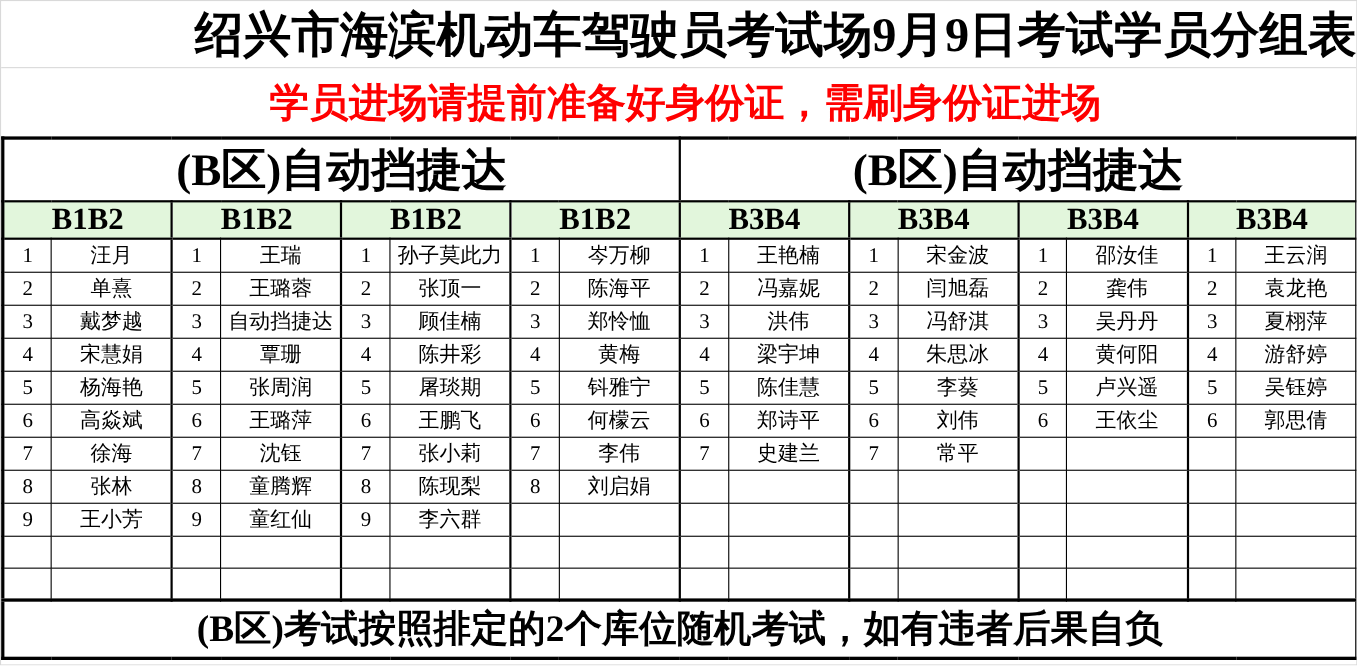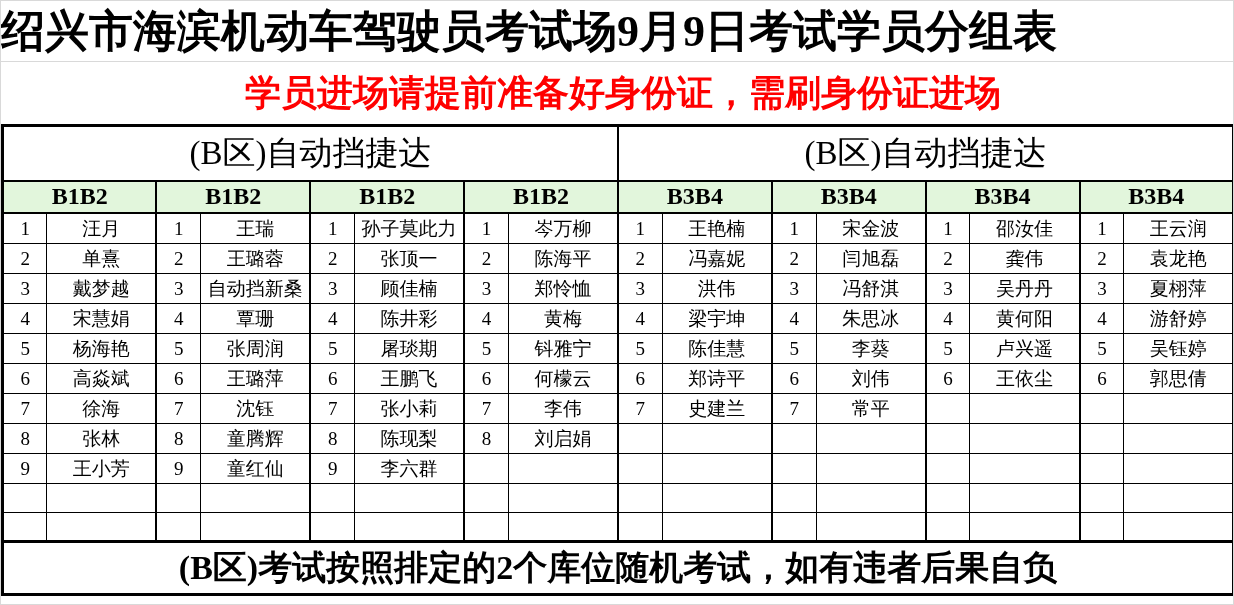"绍兴市海滨机动车驾驶员考试场9月9日考试学员分组表" .title { text-align: left -> right }
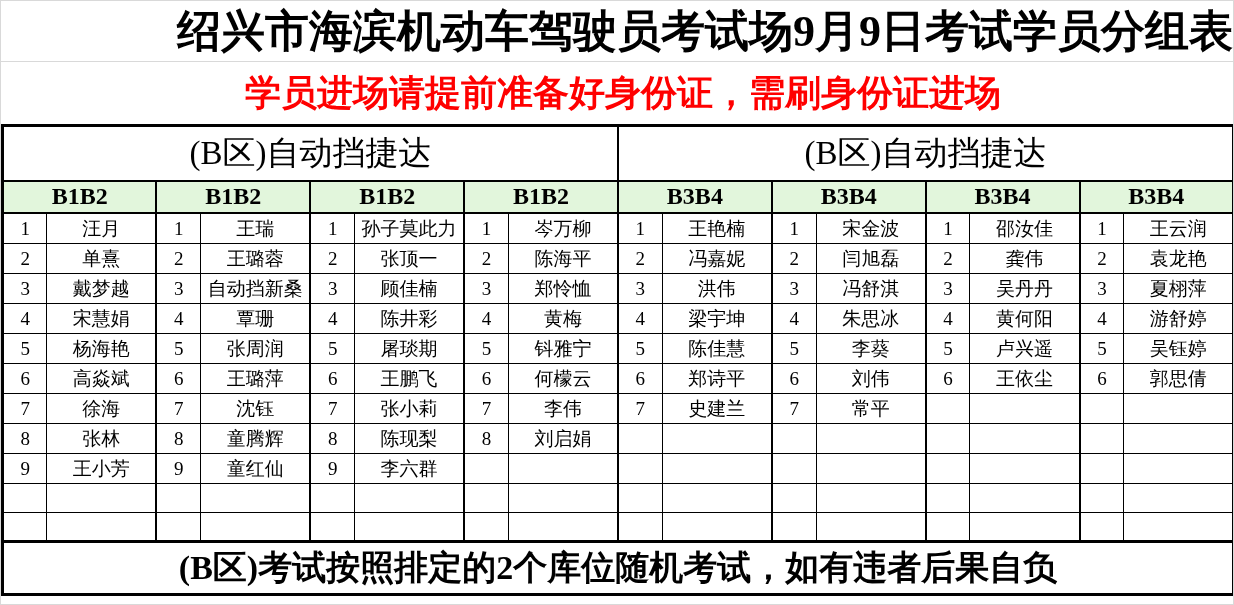"(B区)自动挡捷达" tr.section-row td { font-size: 33px -> 41px; font-weight: normal -> bold }
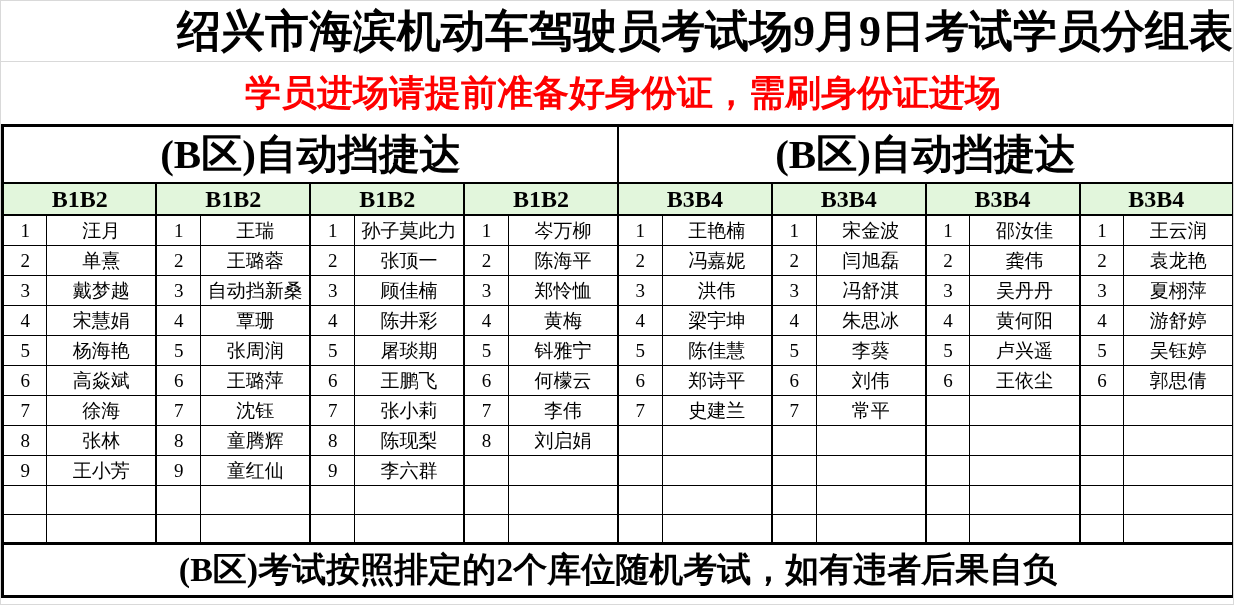"B1B2" tr.group-row td { font-size: 24px -> 28px }
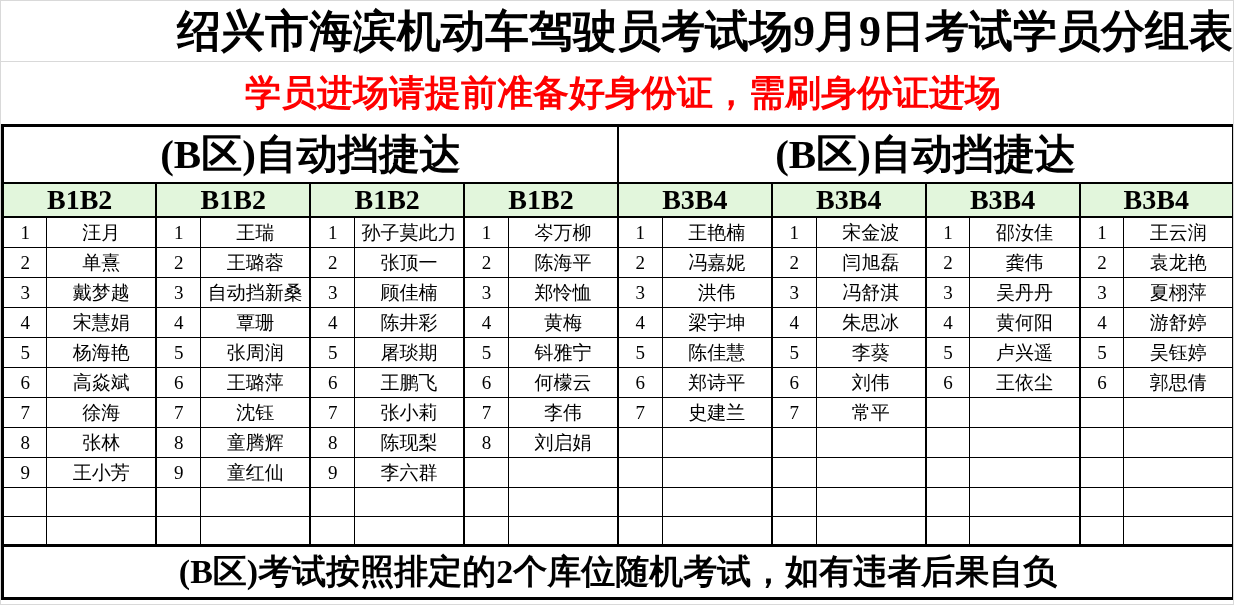"自动挡新桑" td.name { text: 新桑 -> 捷达 }
